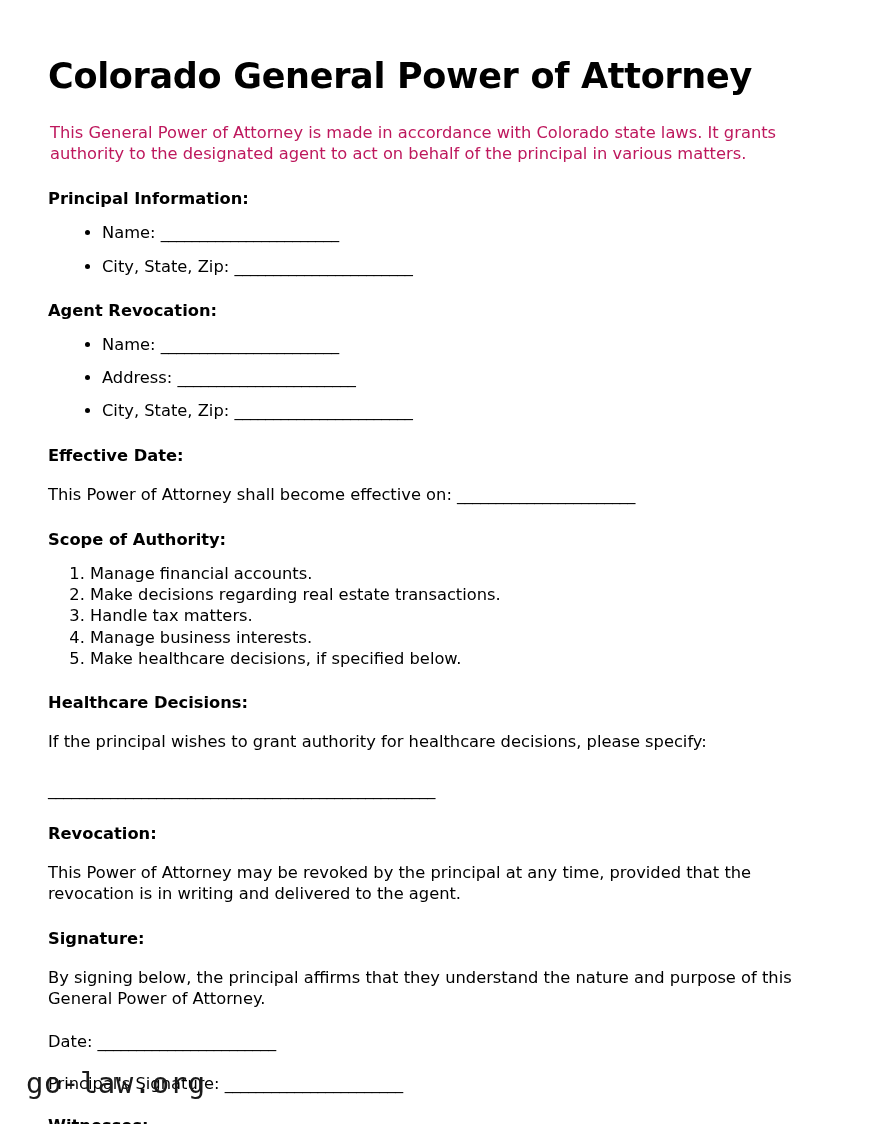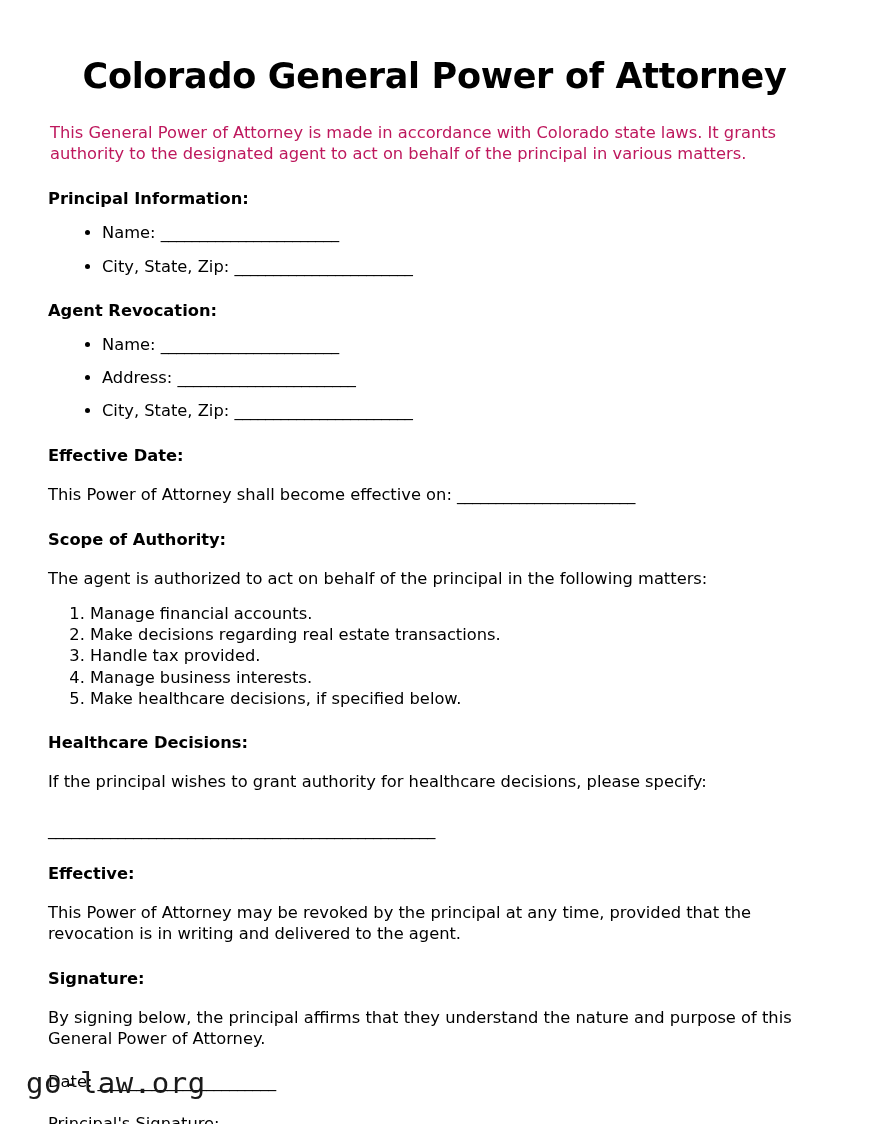"Colorado General Power of Attorney" .doc-title { text-align: center -> none }
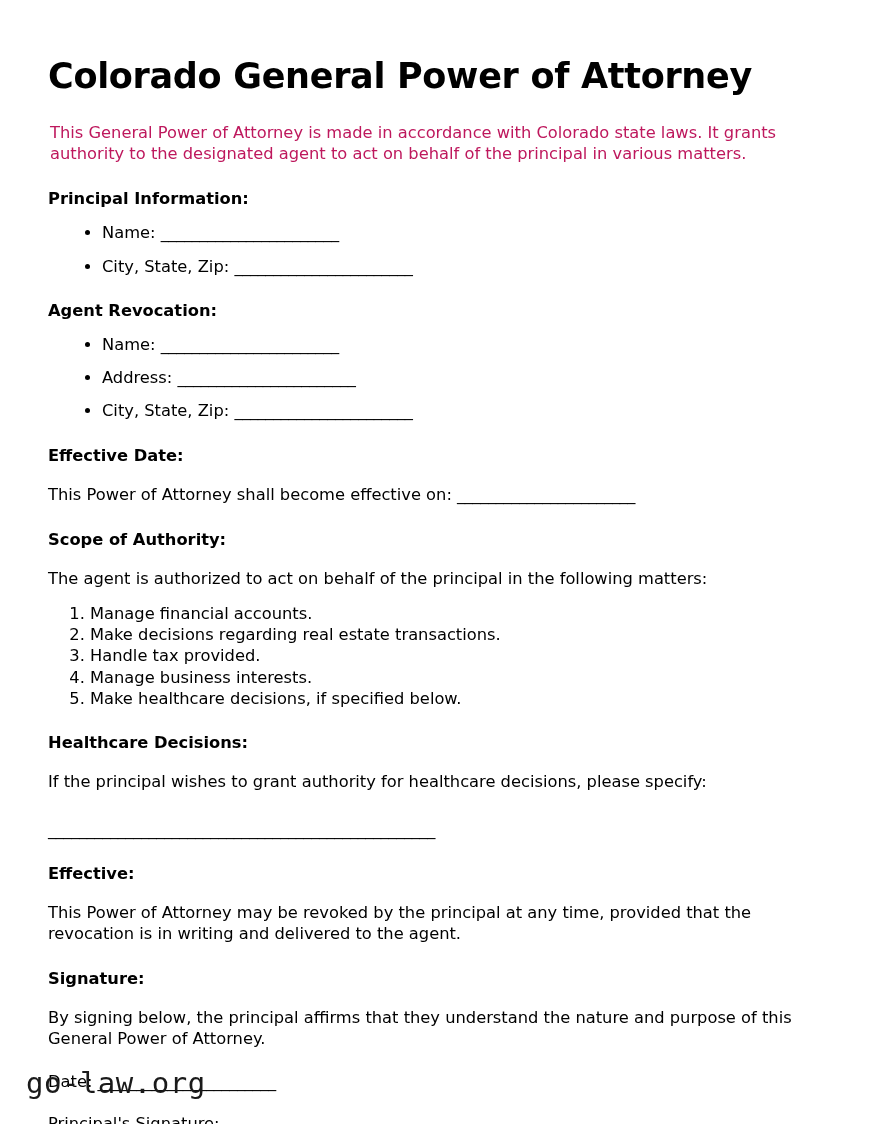"The agent is authorized to" p.body-text { html: <p>The agent is authorized to act on behalf of the principal in the following matters:</p> -> none }
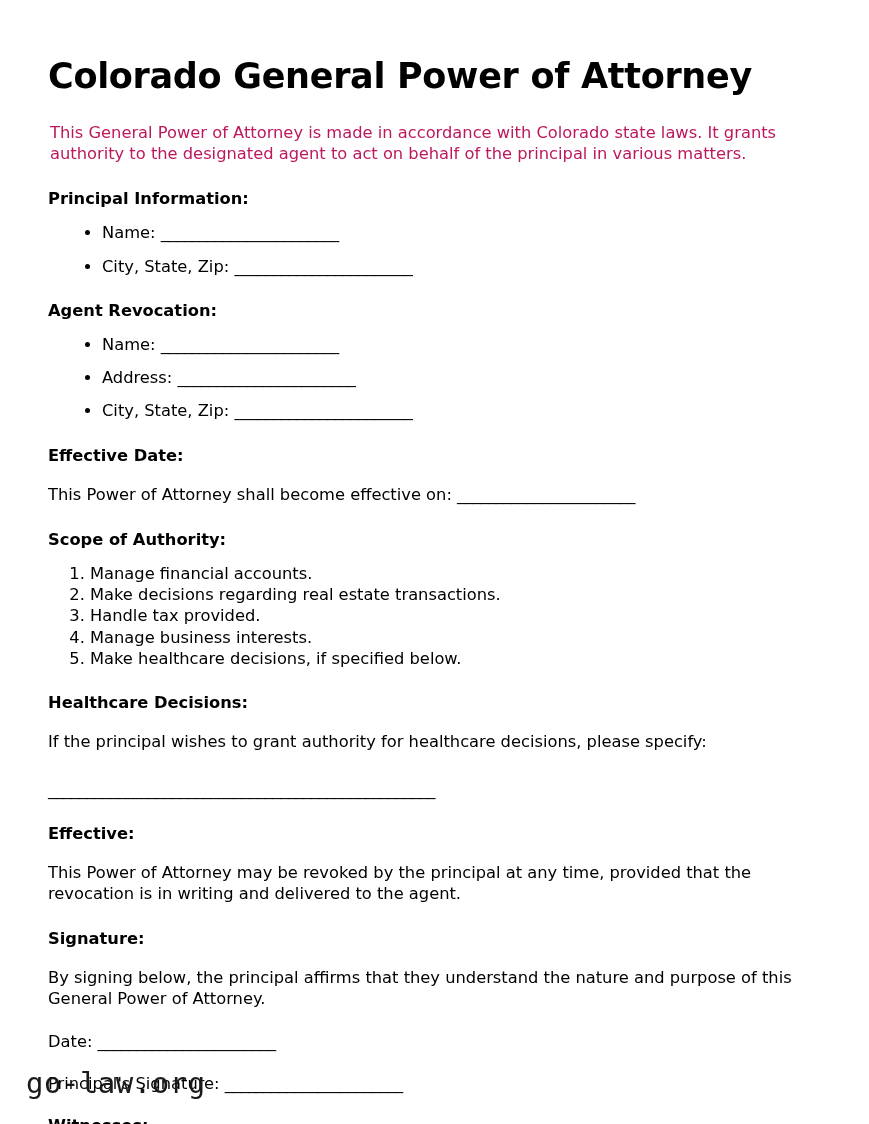"Handle tax provided." li { text: provided -> matters }
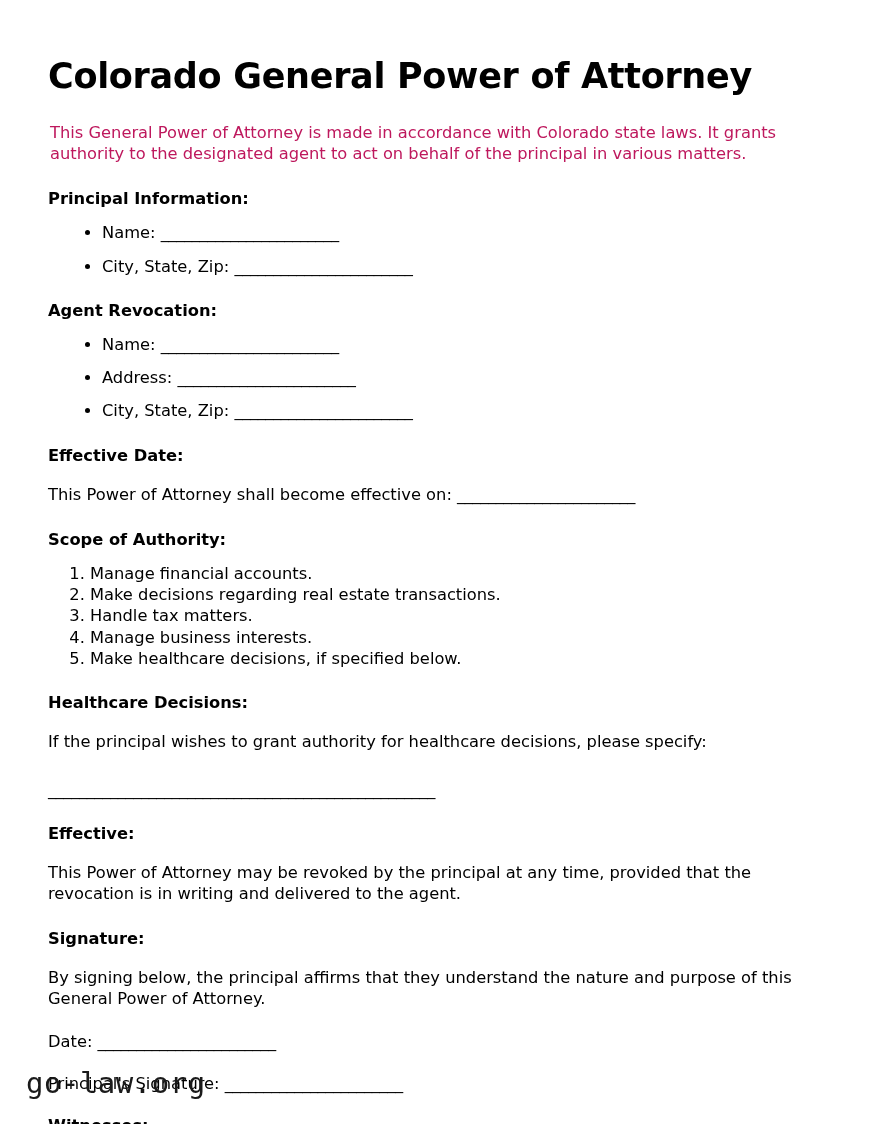"Effective:" h2.section-heading { text: Effective -> Revocation }
